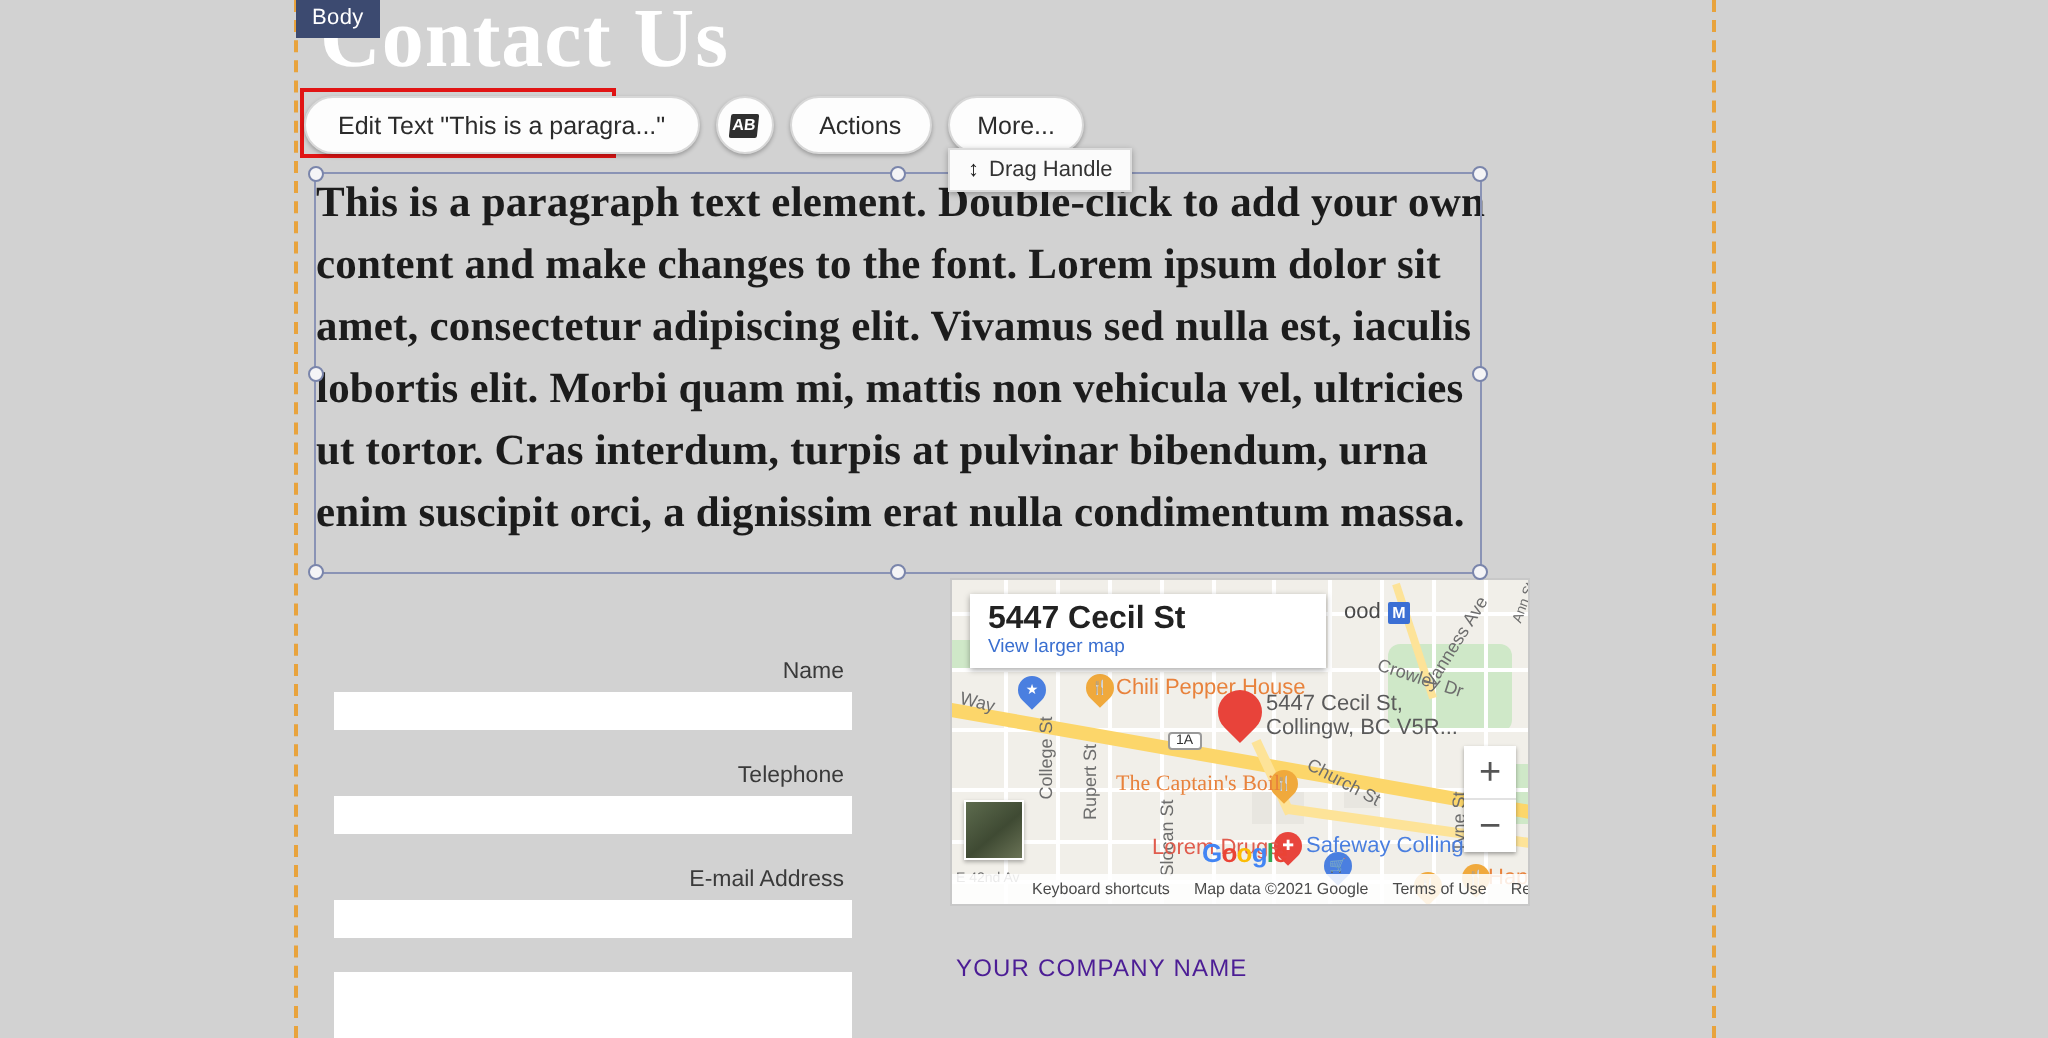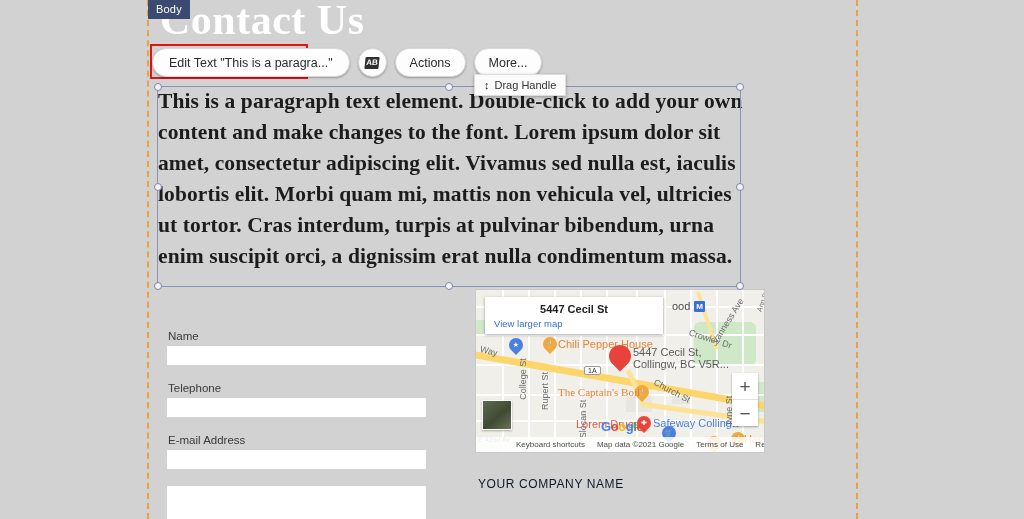"5447 Cecil St" #map-card-title { font-size: 11px -> 16px; text-align: center -> none }
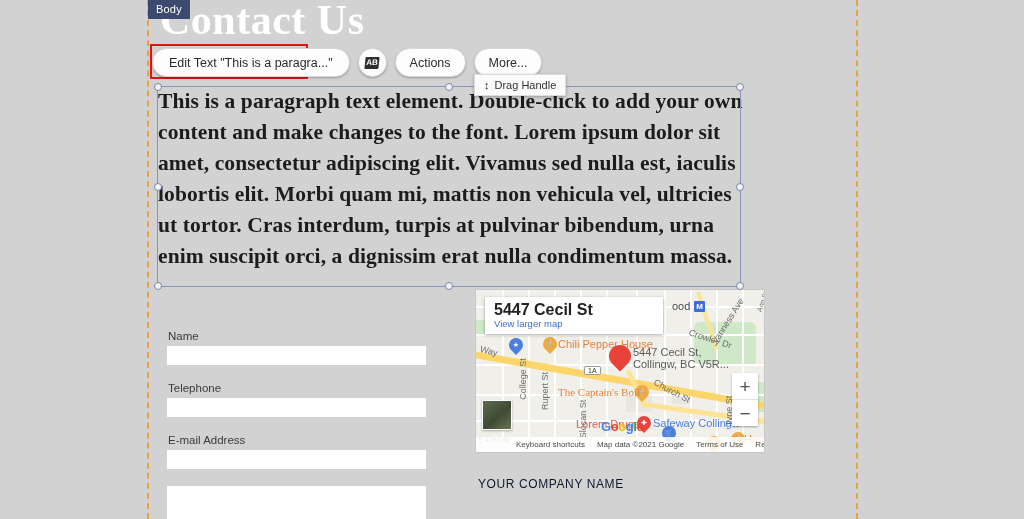"Name" .field-label { text-align: none -> right }
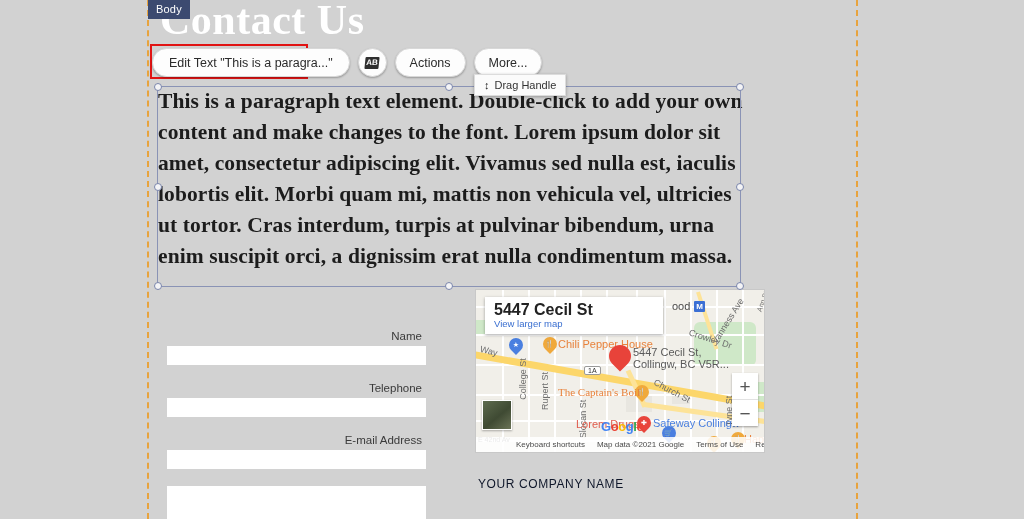"YOUR COMPANY NAME" #company-name { color: #0f172a -> #4c1d95 }
